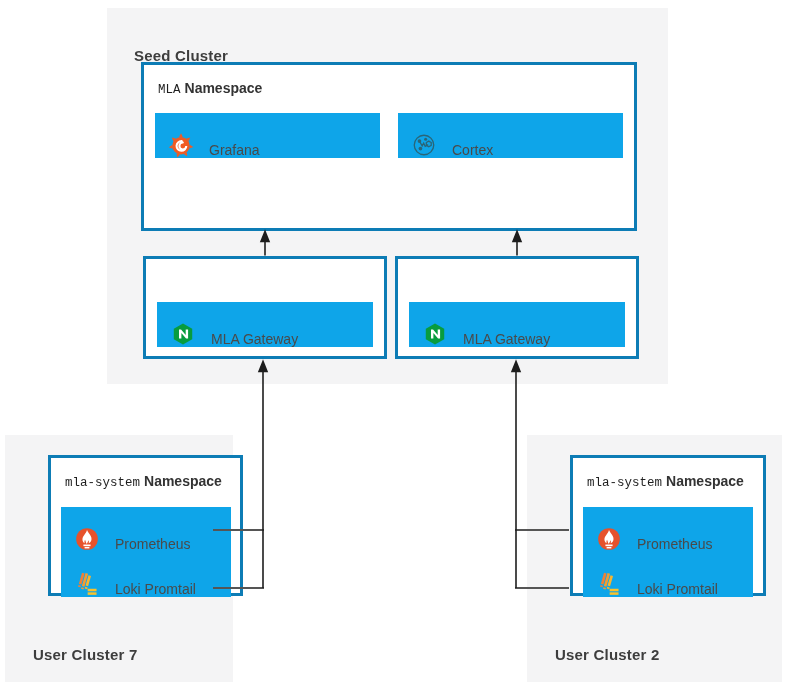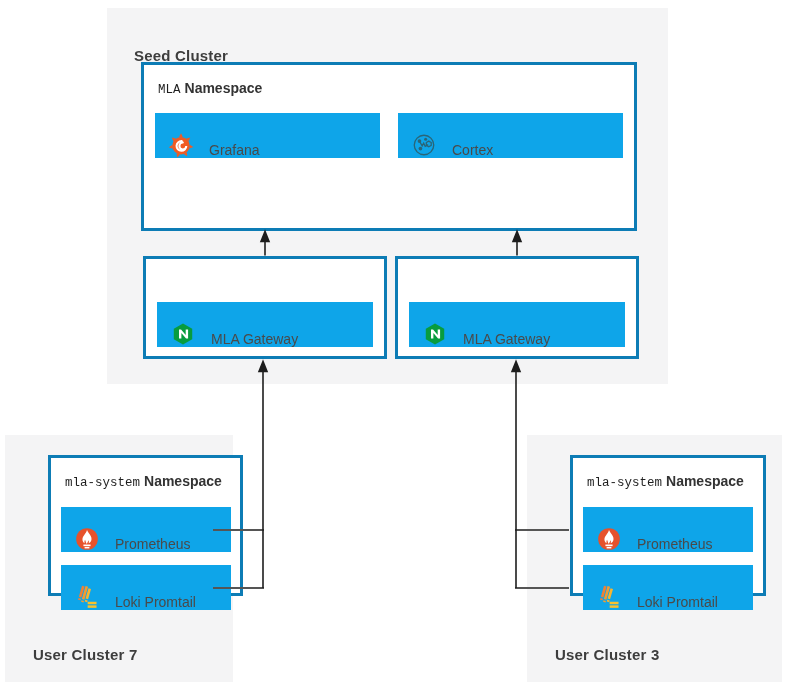"Prometheus" .mla-system .items { gap: 13px -> none }
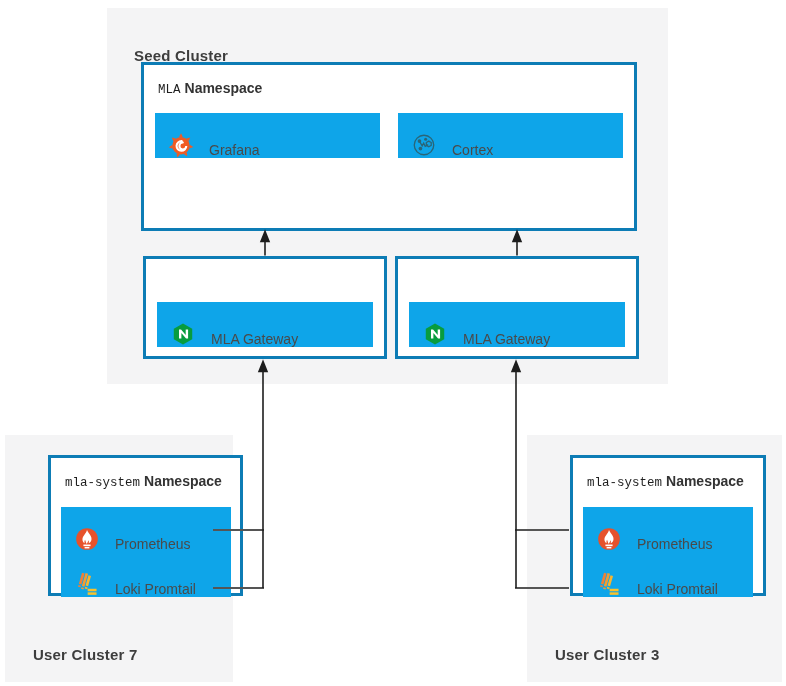"User Cluster 3" div.cluster-label { text: 3 -> 2 }
